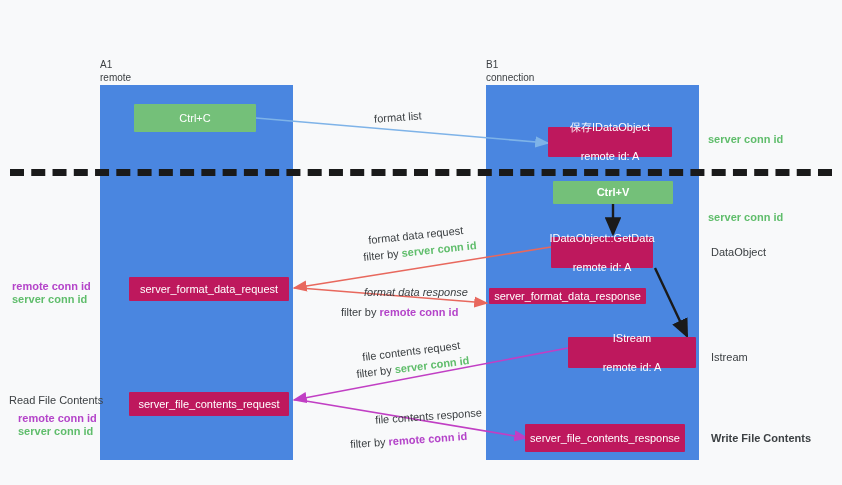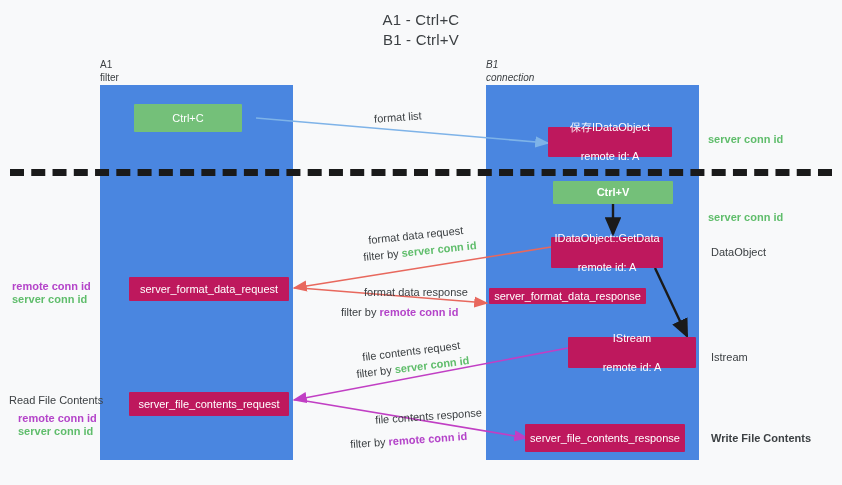"A1 - Ctrl+C" div.abs { html: <div> <div>A1 - Ctrl+C</div> <div>B1 - Ctrl+V</div> </div> -> none }
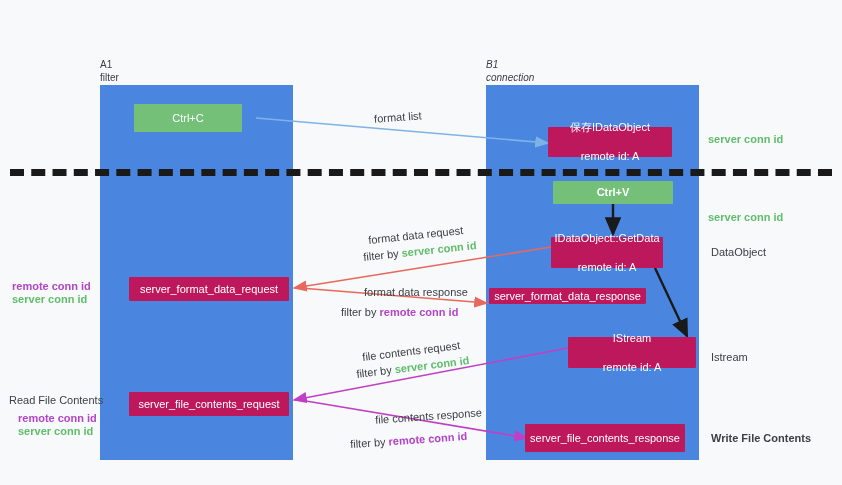"B1" div.abs { font-style: italic -> none }
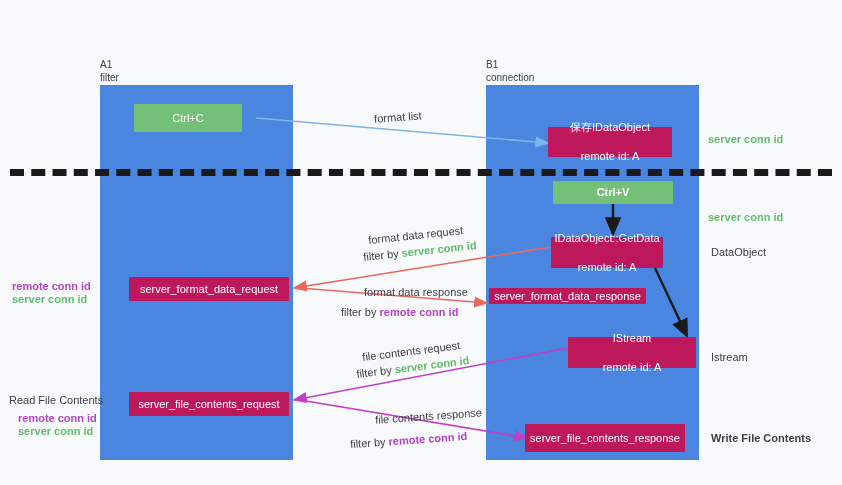"filter" span { text: filter -> remote }
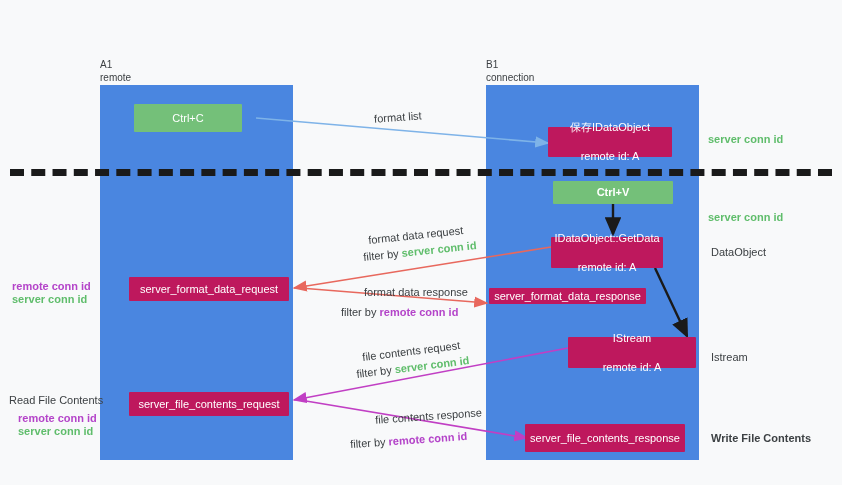"Ctrl+C" div.abs { width: 108px -> 122px }
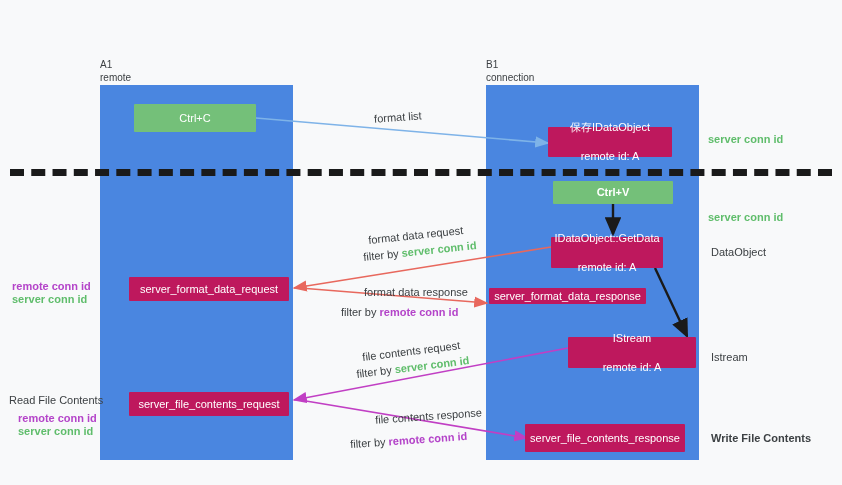"IDataObject::GetData" div.abs { width: 112px -> 102px }
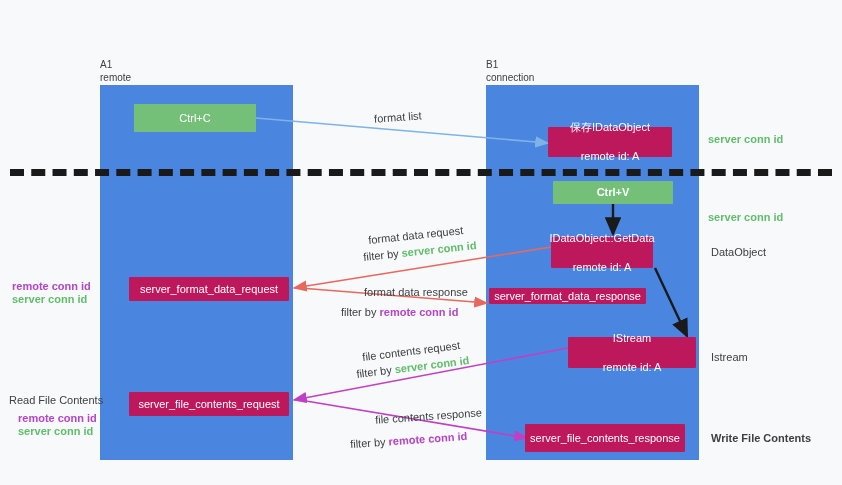"format data response" div.abs { font-style: none -> italic }
